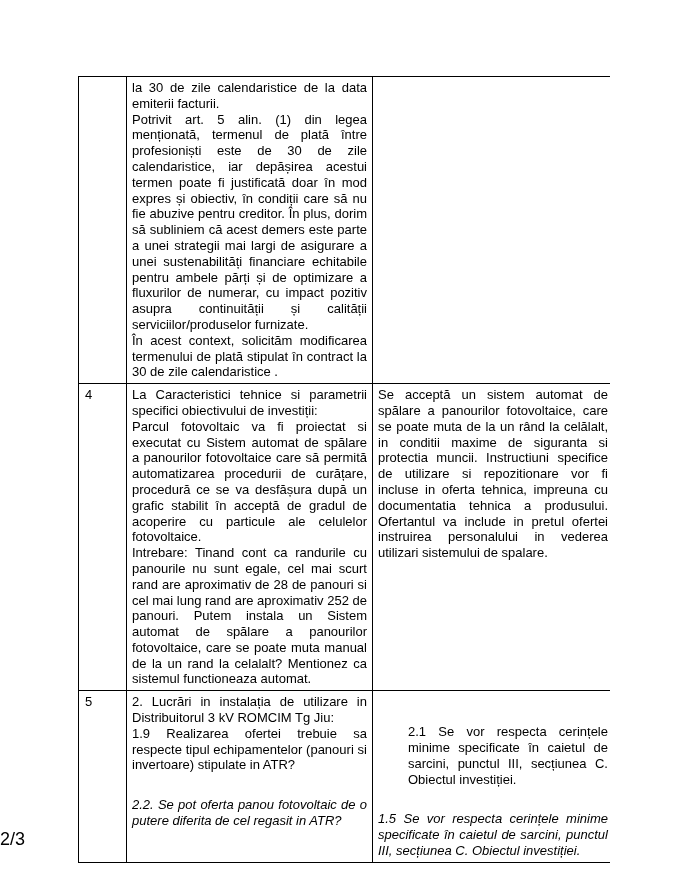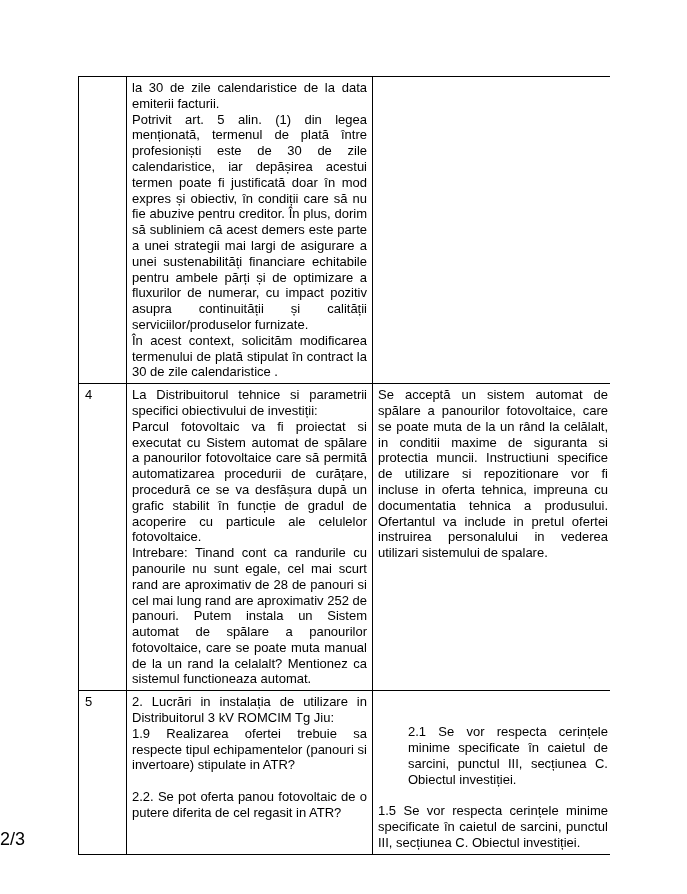"La Distribuitorul tehnice si parametrii" p.para { text: Distribuitorul -> Caracteristici }
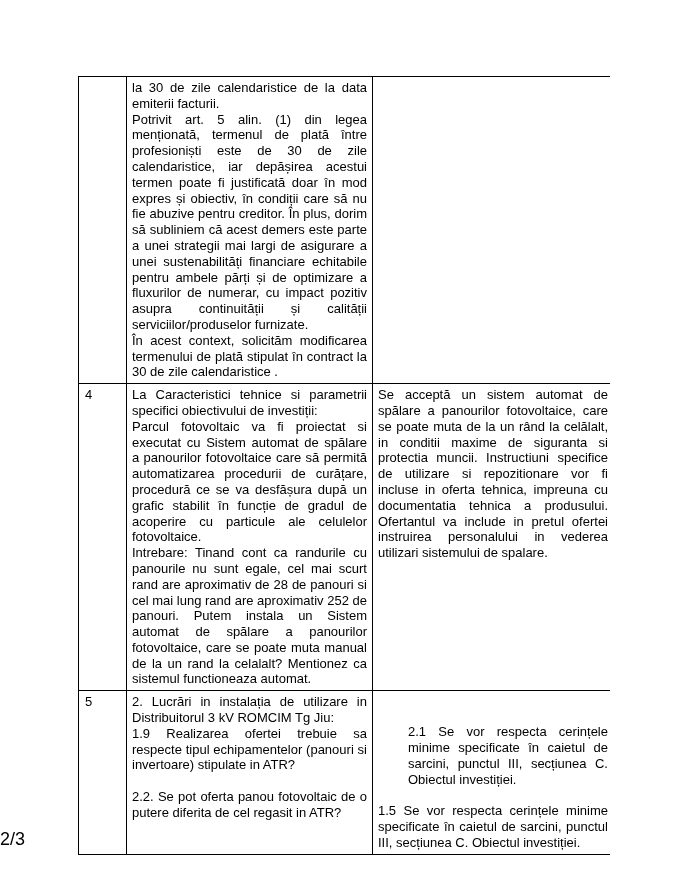"Parcul fotovoltaic va fi proiectat" p.para { text: funcție -> acceptă }
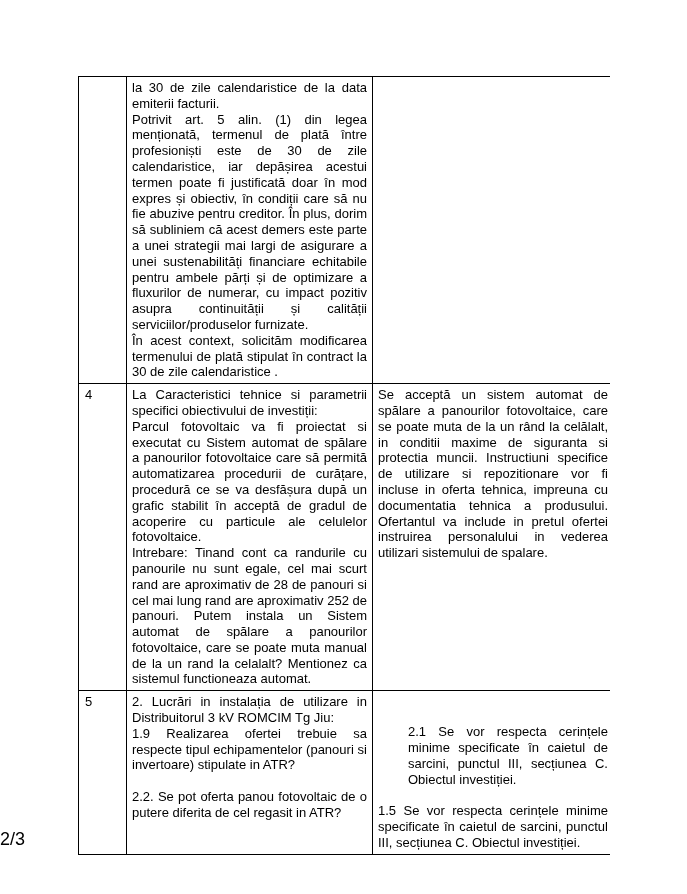"2.2. Se pot oferta panou" p.gap-before { font-style: none -> italic; margin-top: 16px -> 24px }
